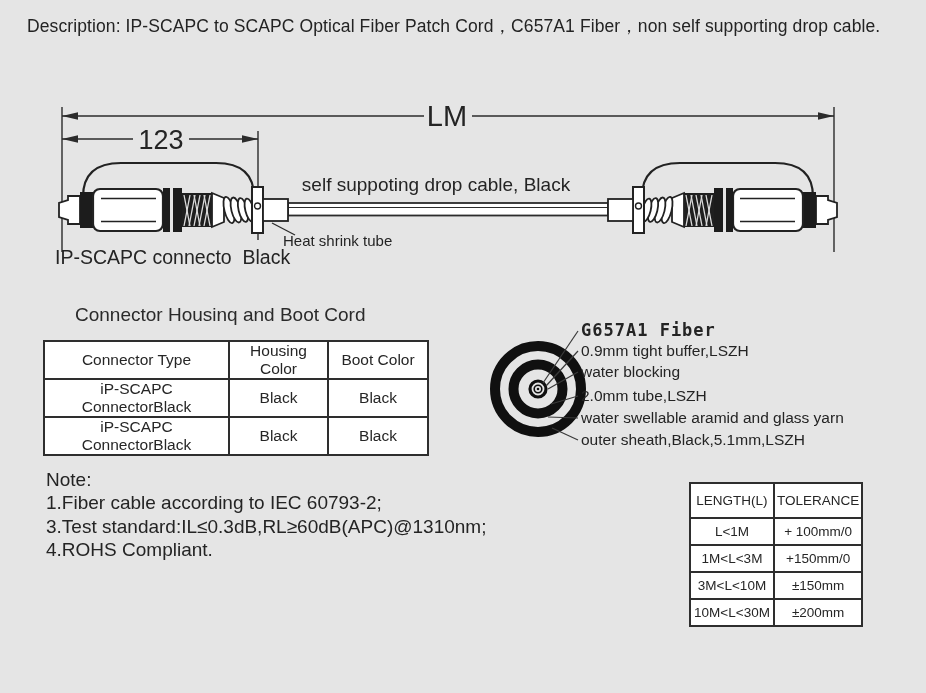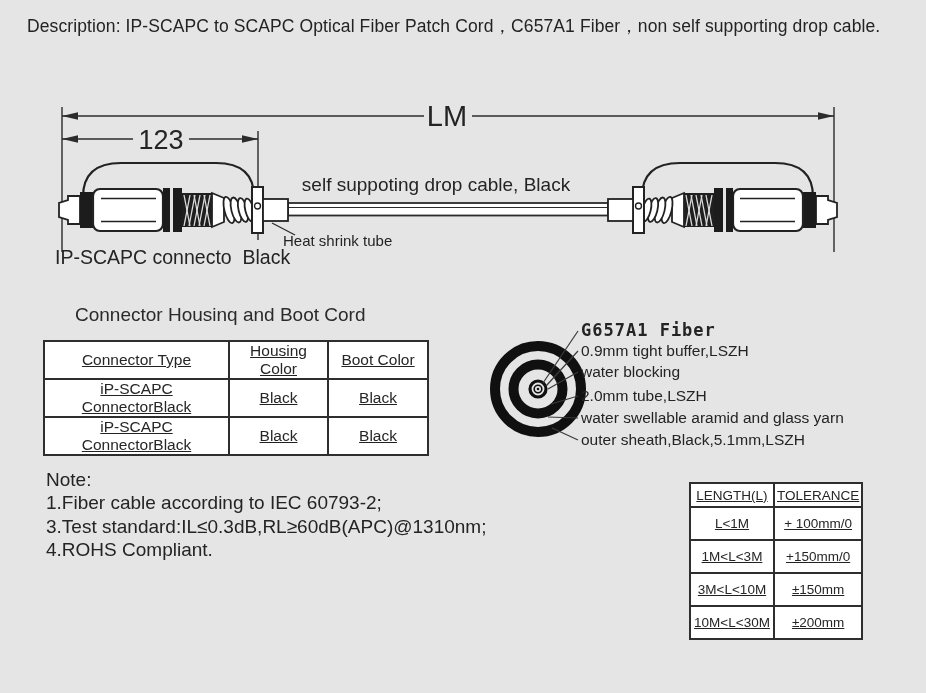"Connector Type" table.spec { text-decoration: underline -> none }
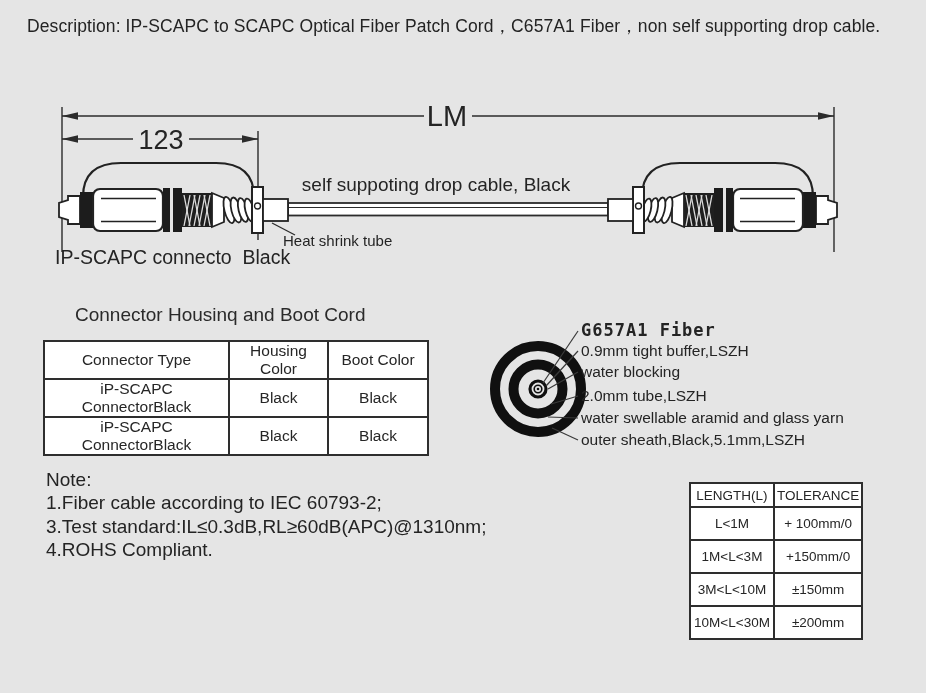"LENGTH(L)" .tol-table tr.hdr { height: 24px -> 35px }
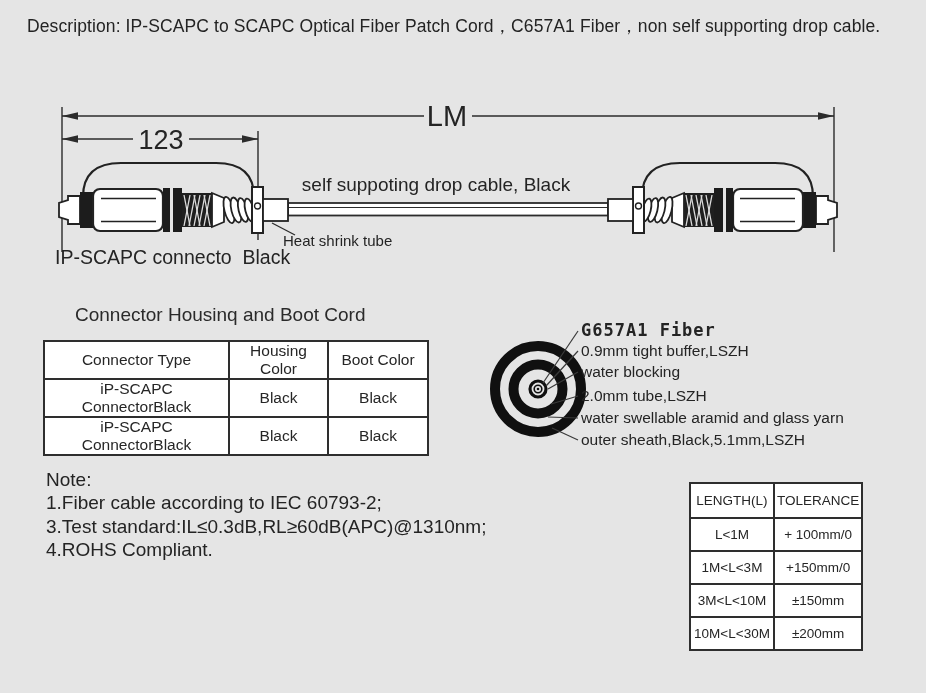"L<1M" .tol-table tr { height: 33px -> 27px }
